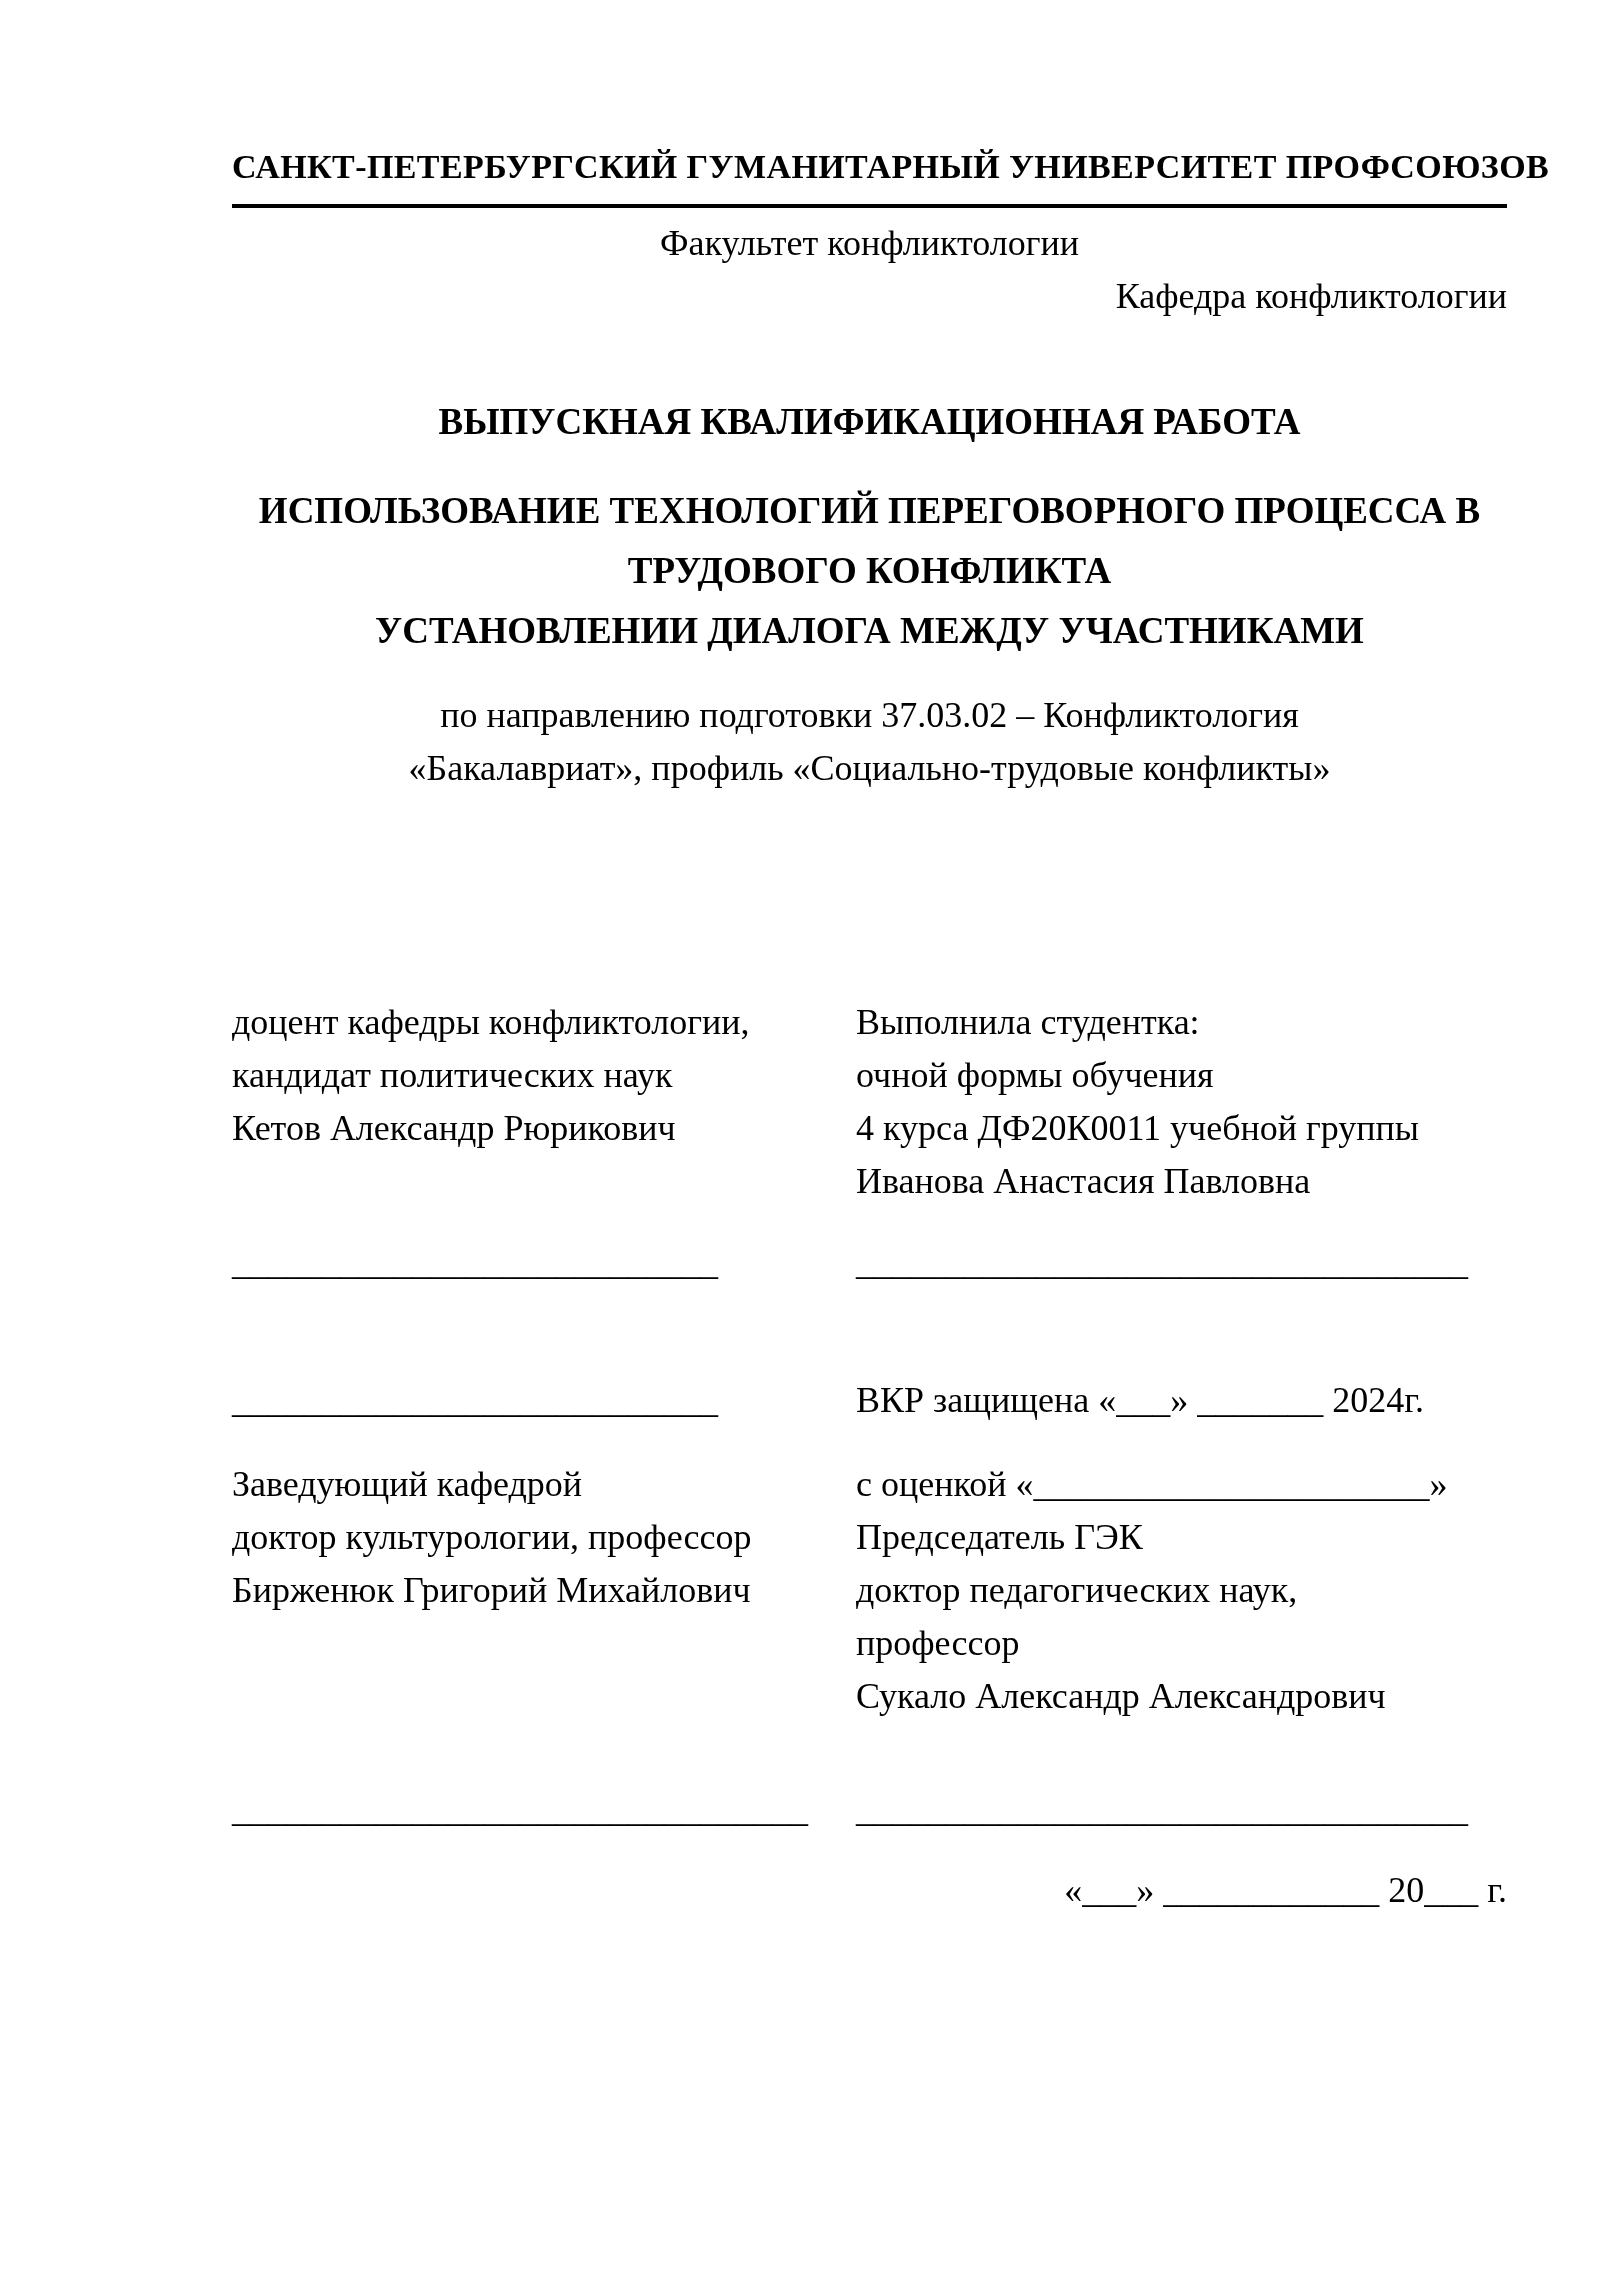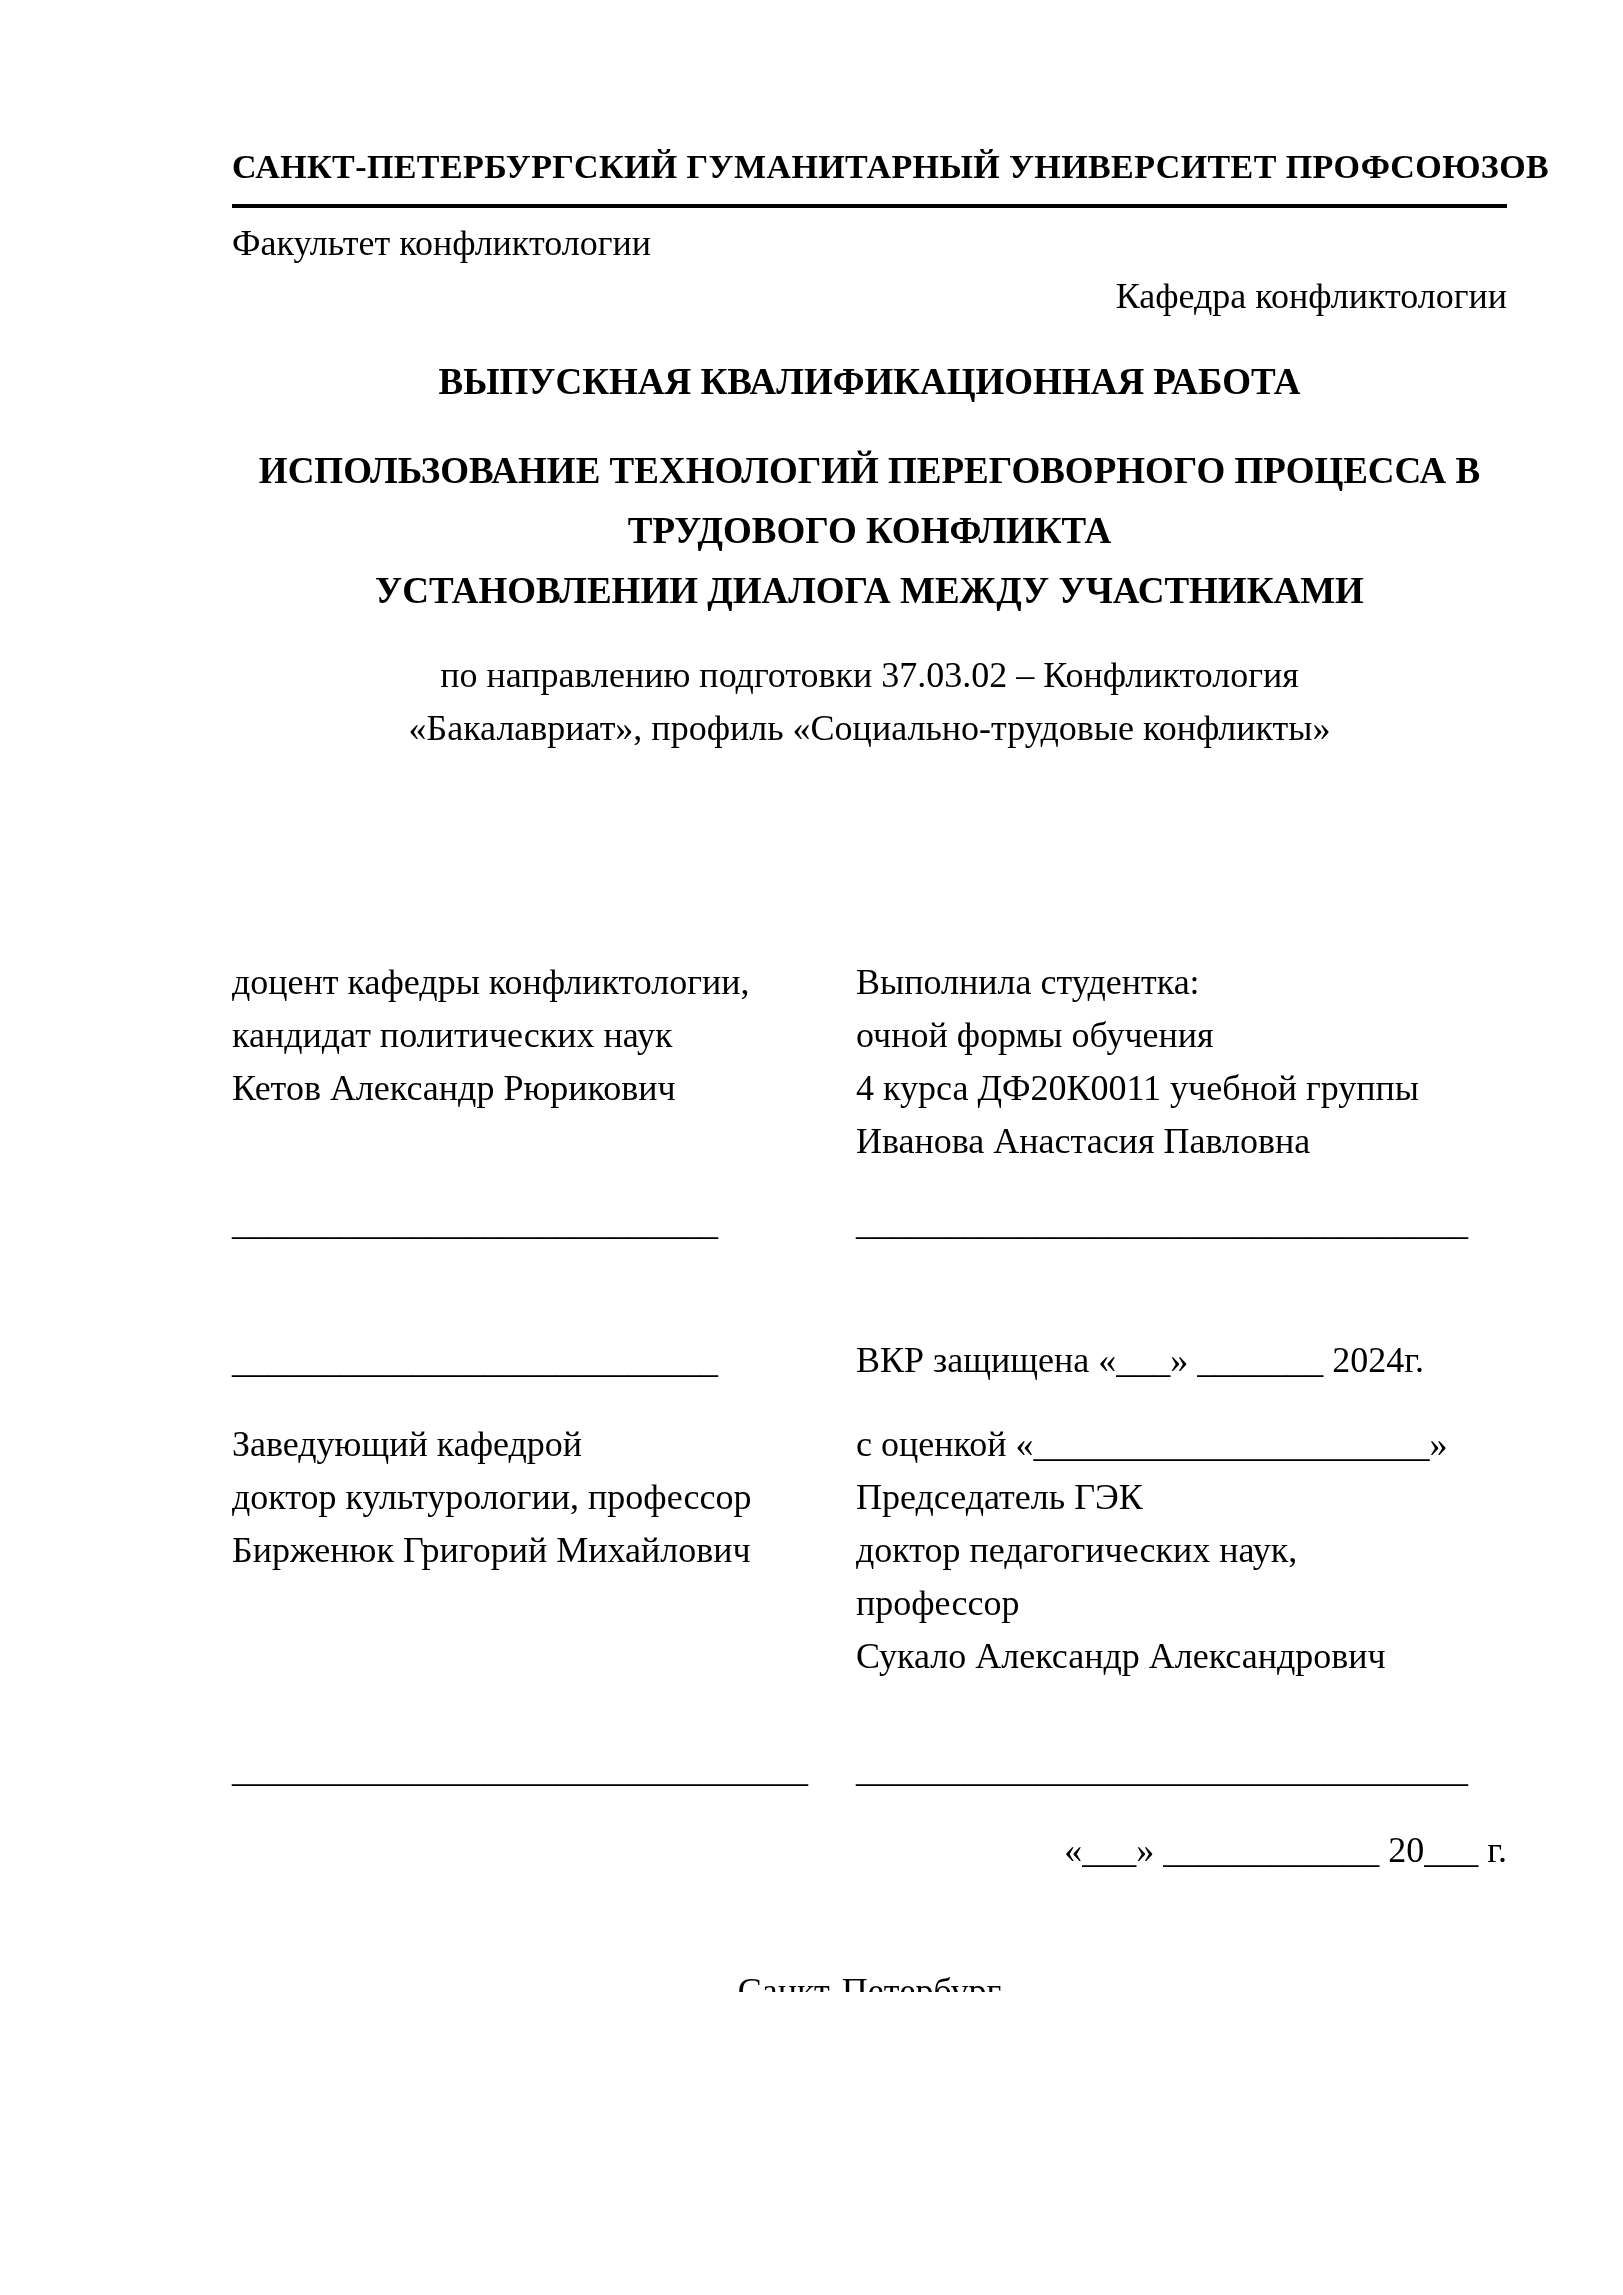"Факультет конфликтологии" .center { text-align: none -> center }
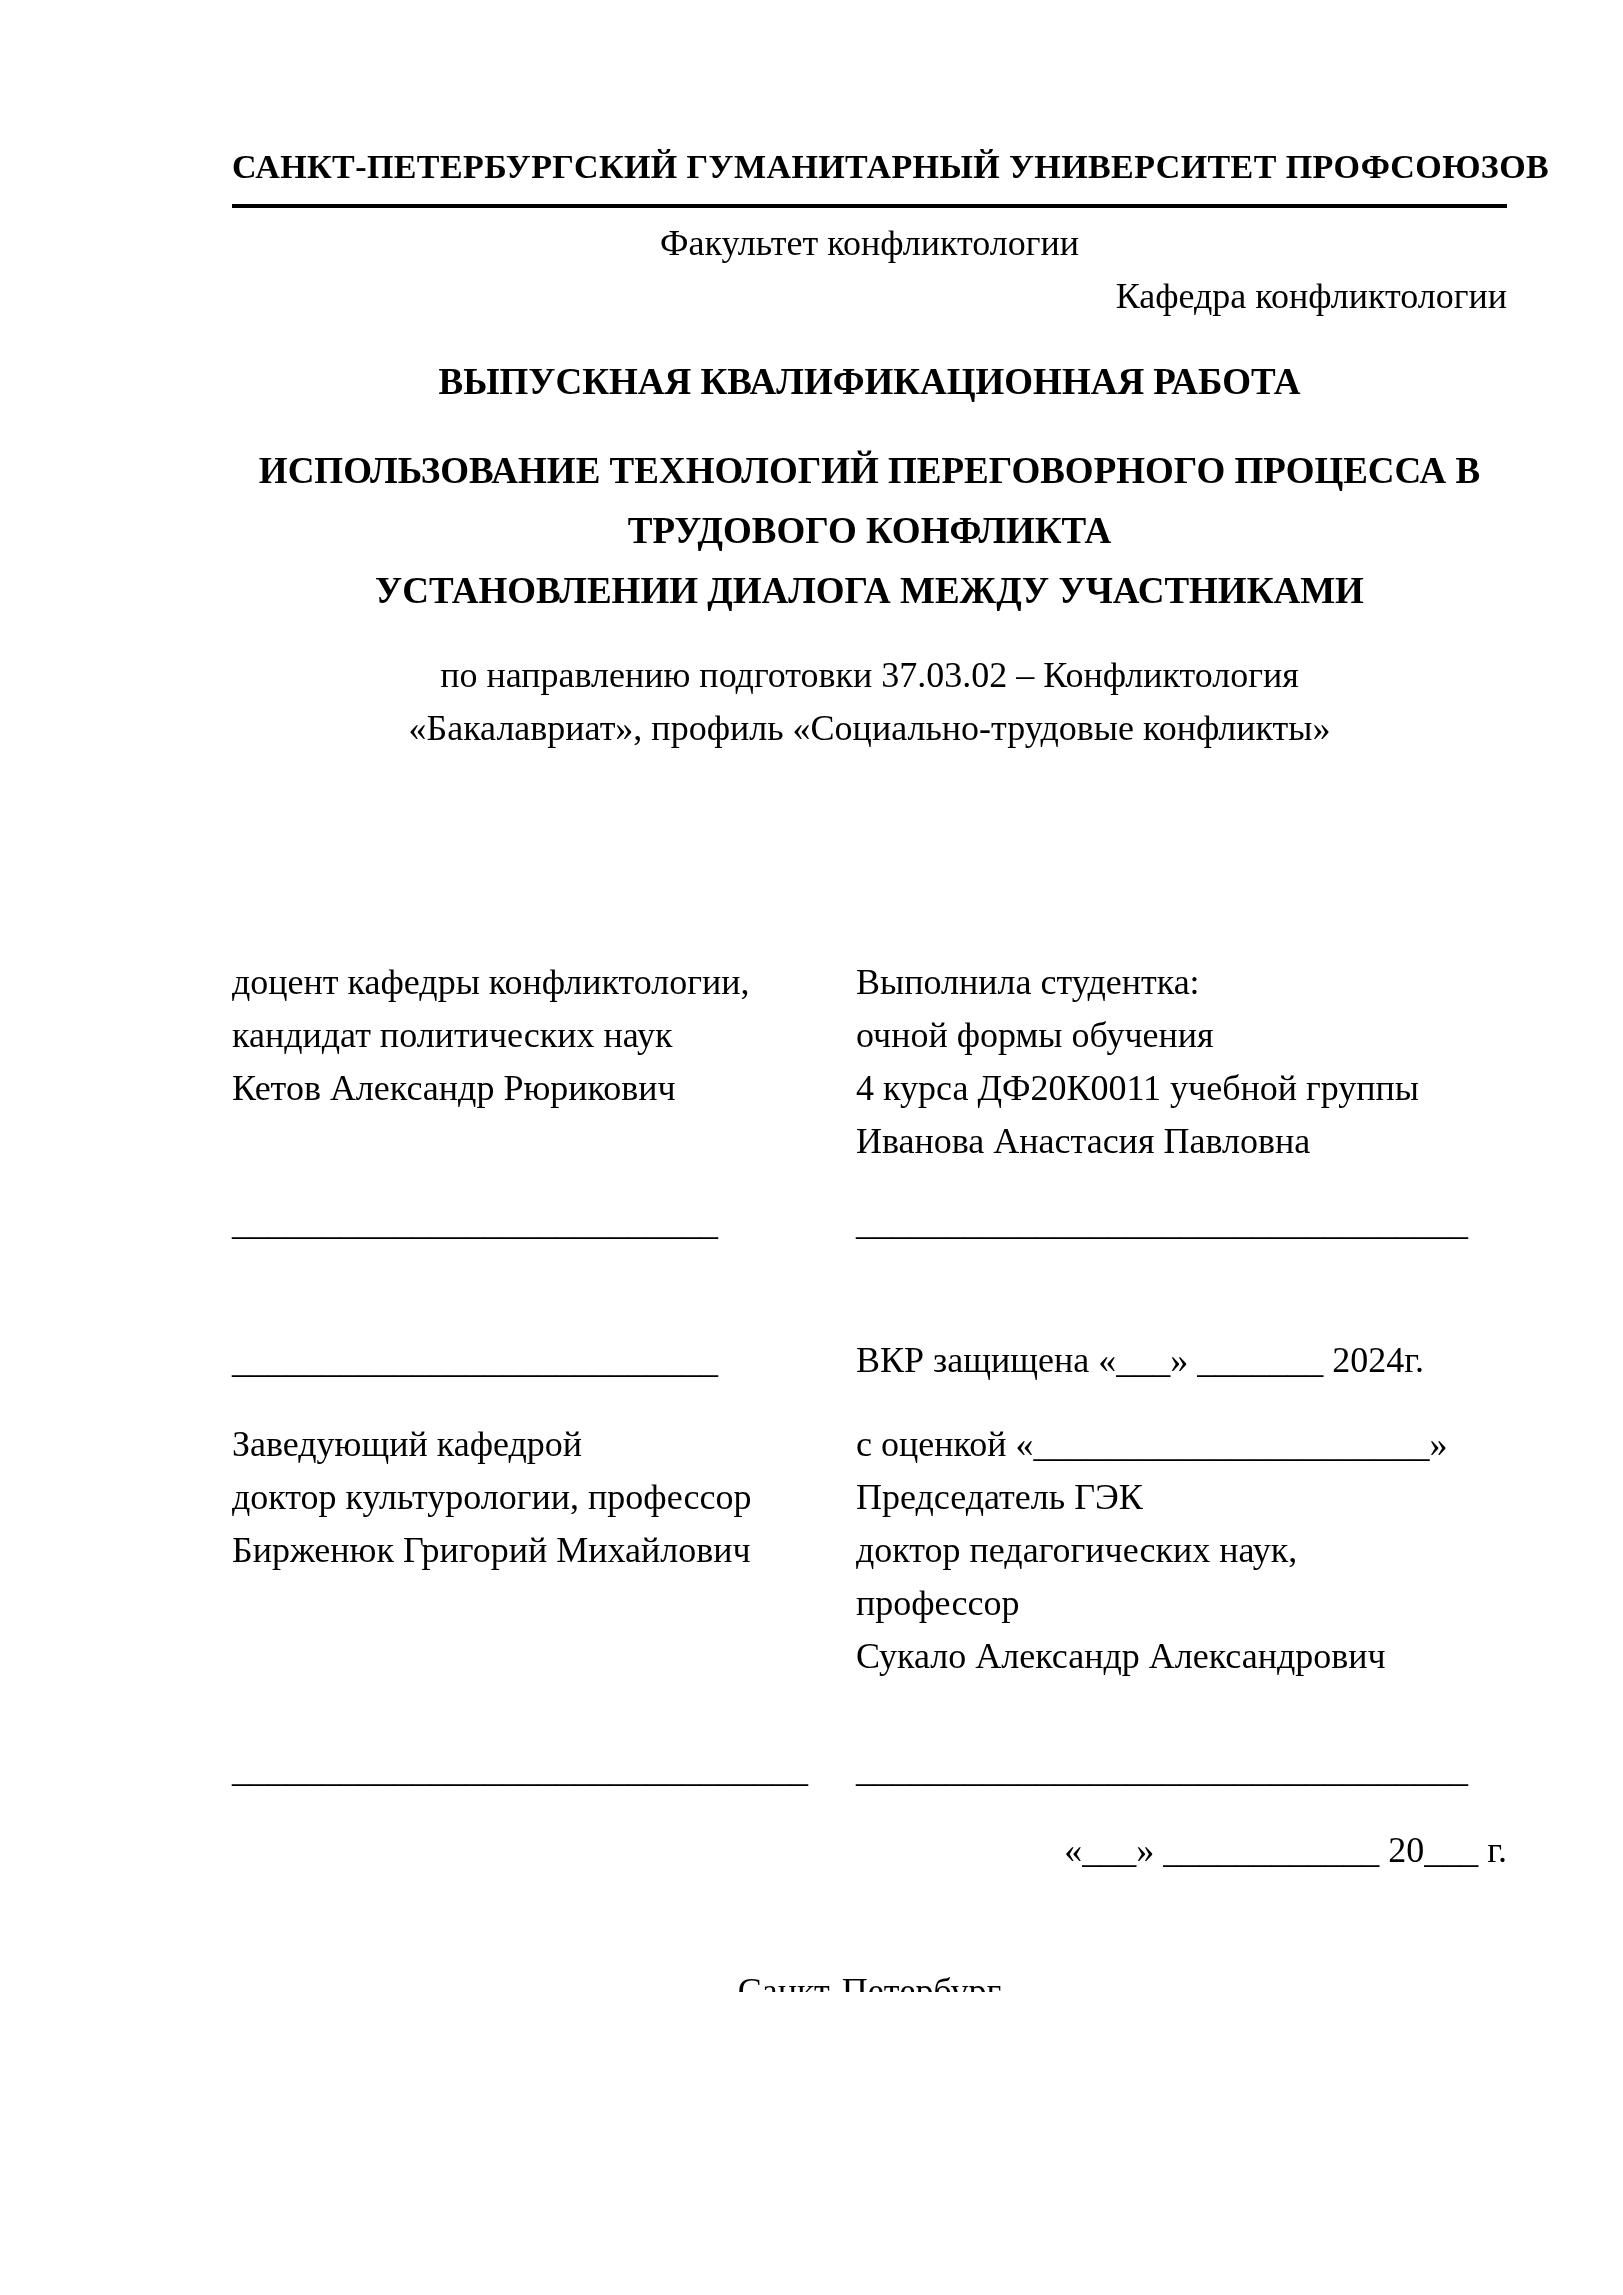"ВЫПУСКНАЯ КВАЛИФИКАЦИОННАЯ РАБОТА" .work-type { margin-top: 32px -> 72px }
